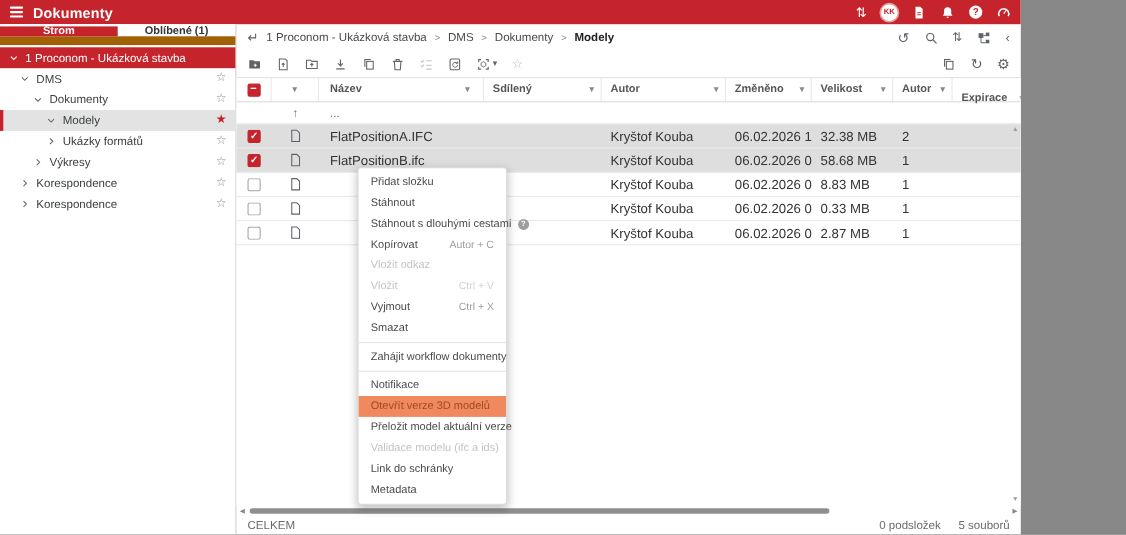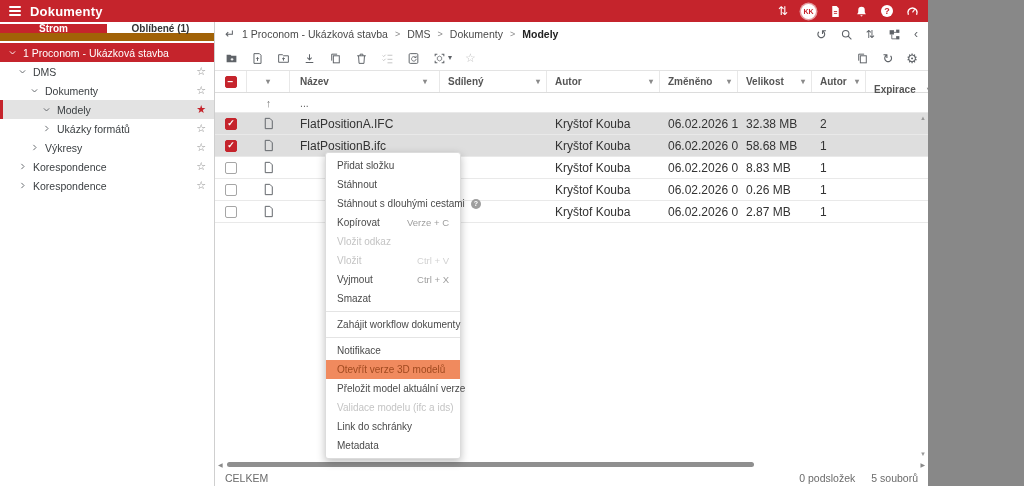"0.26 MB" div.cell { text: 0.26 -> 0.33 }
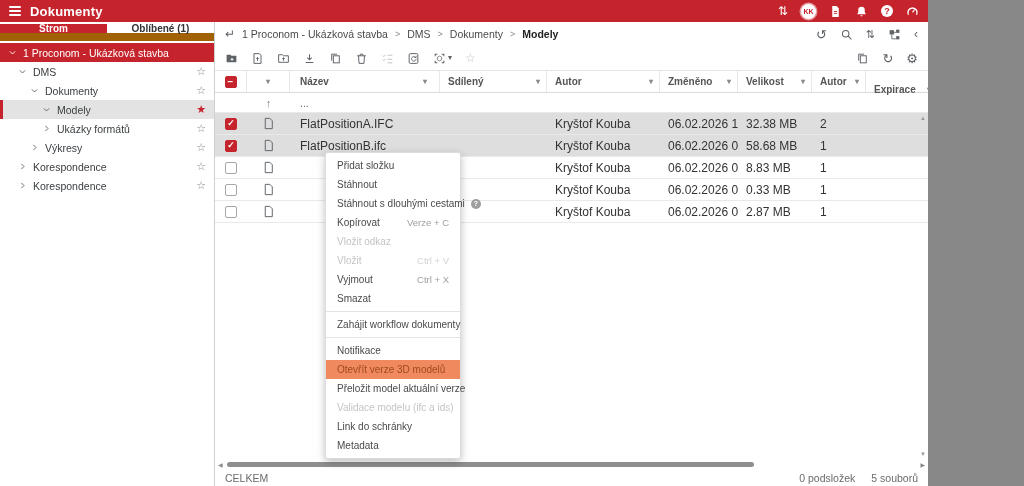"Verze + C" span.sc { text: Verze -> Autor }
